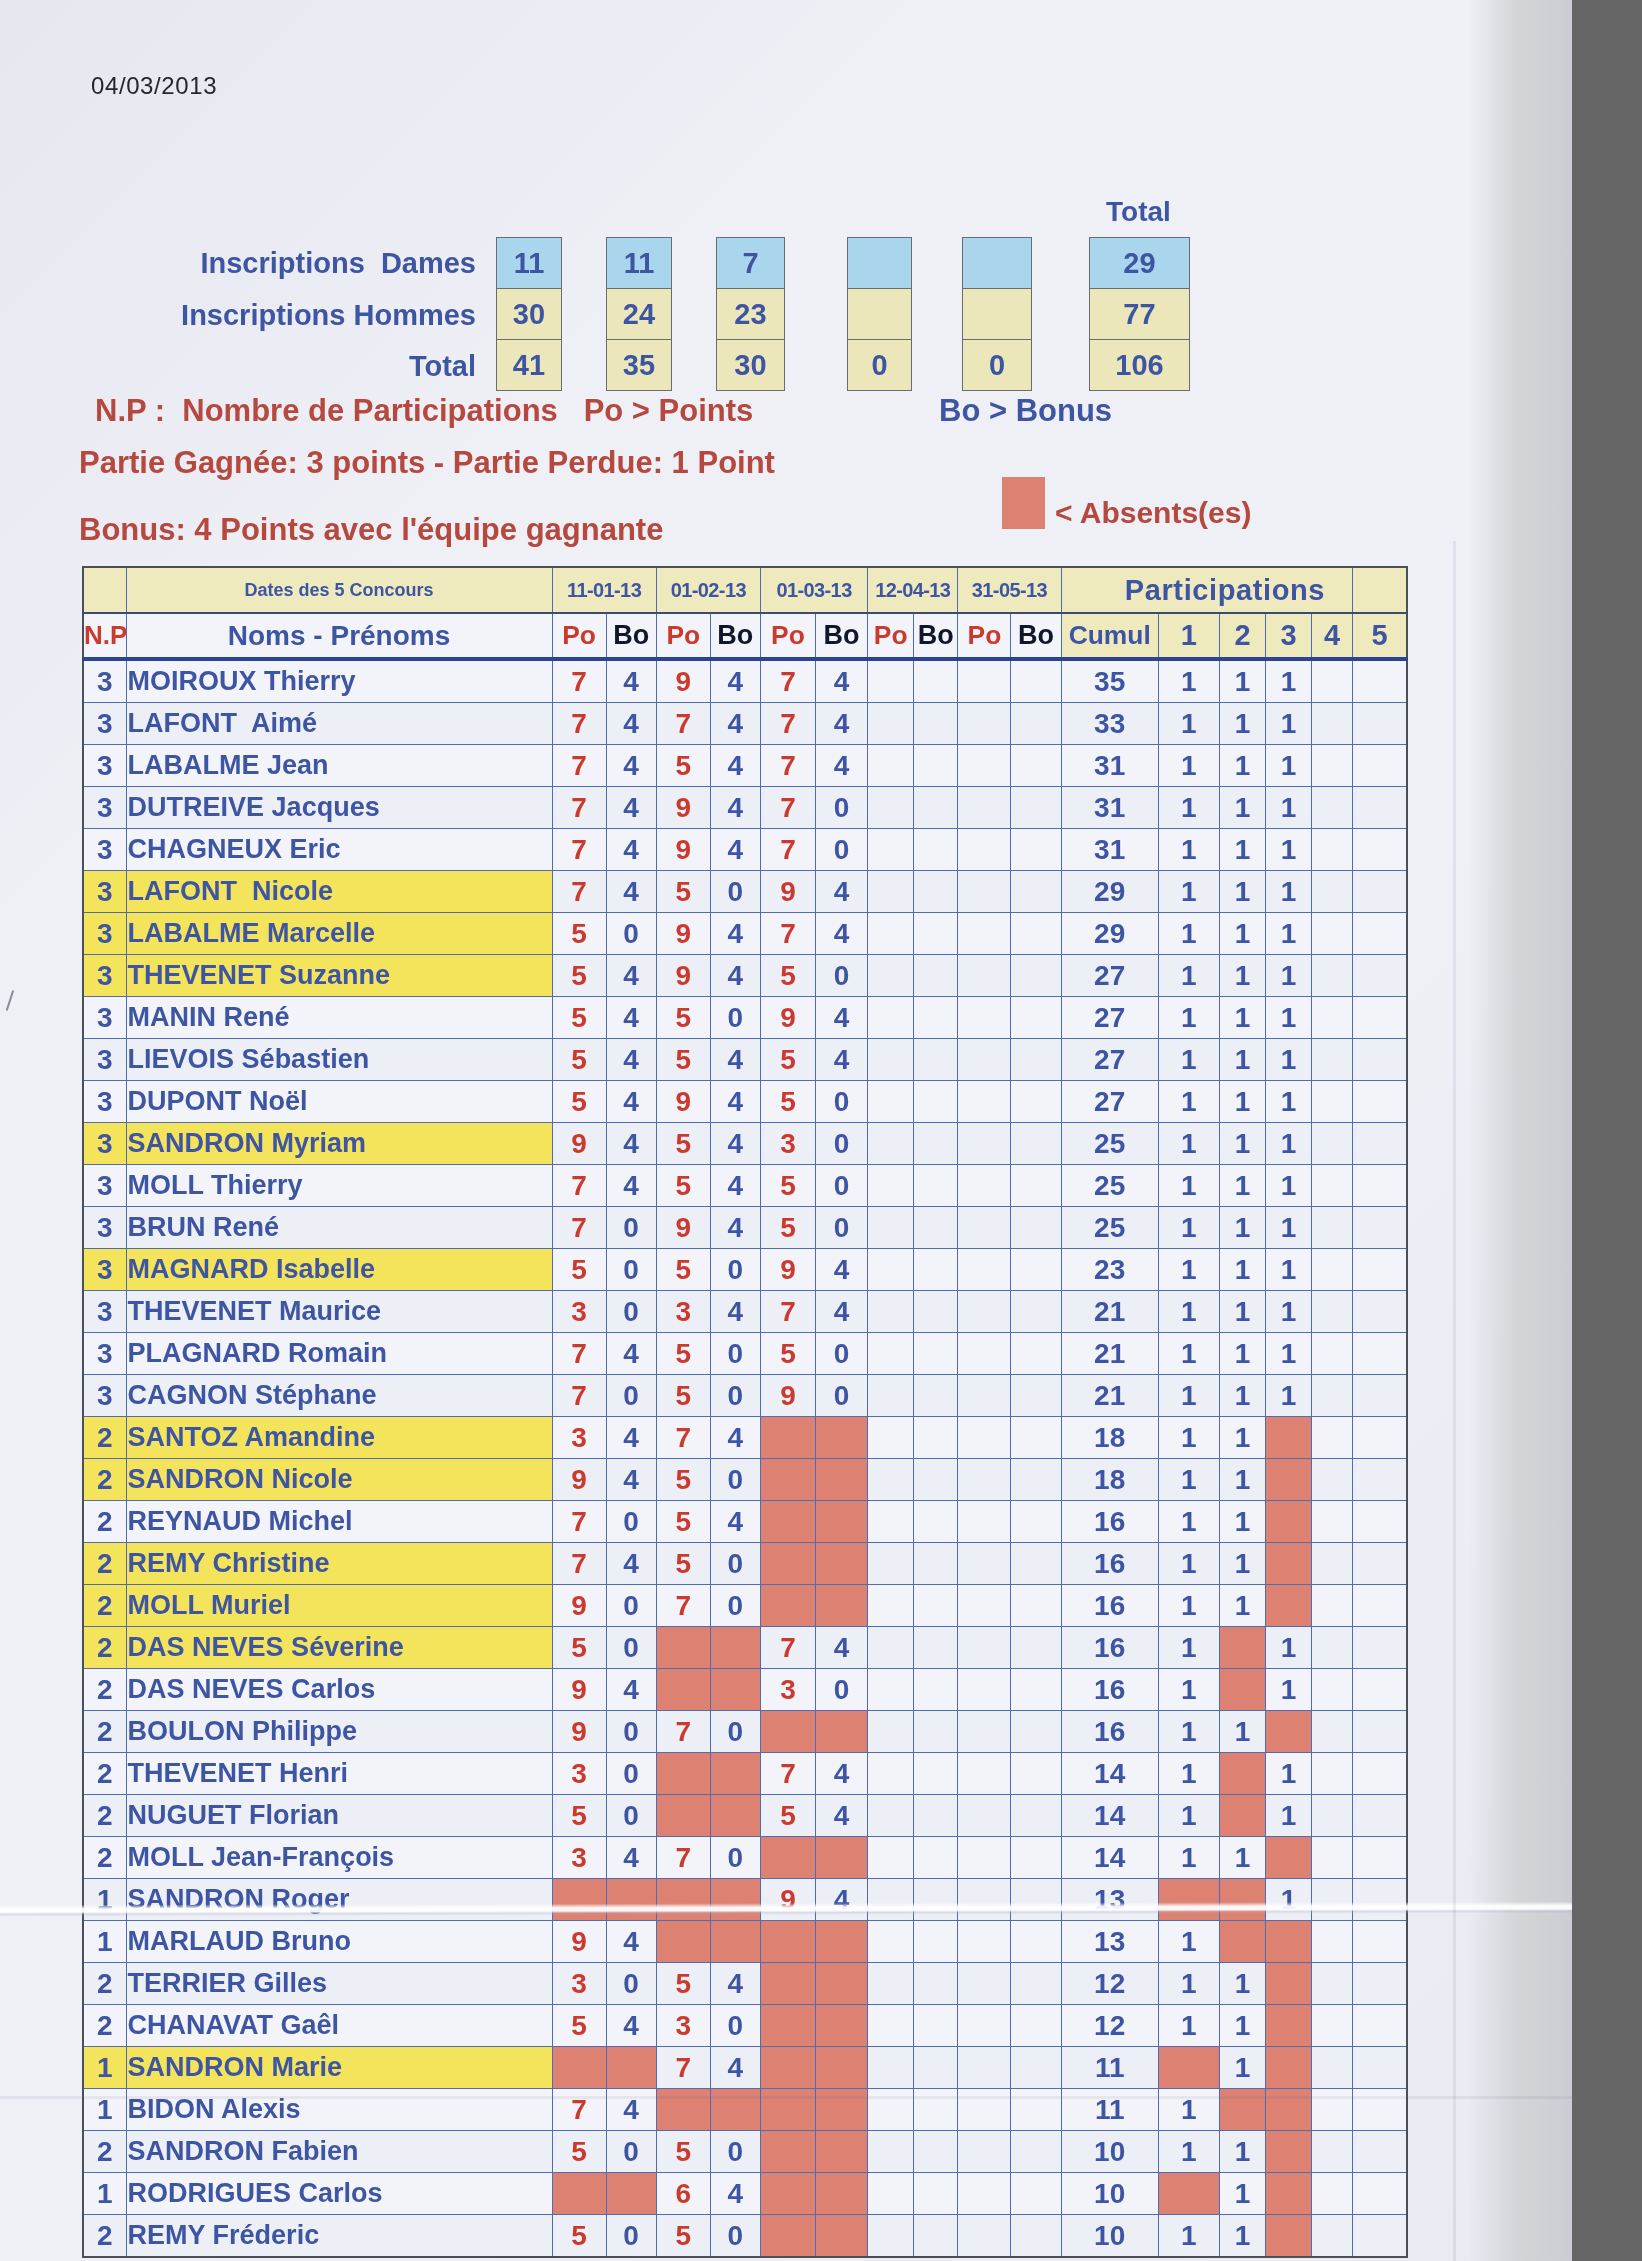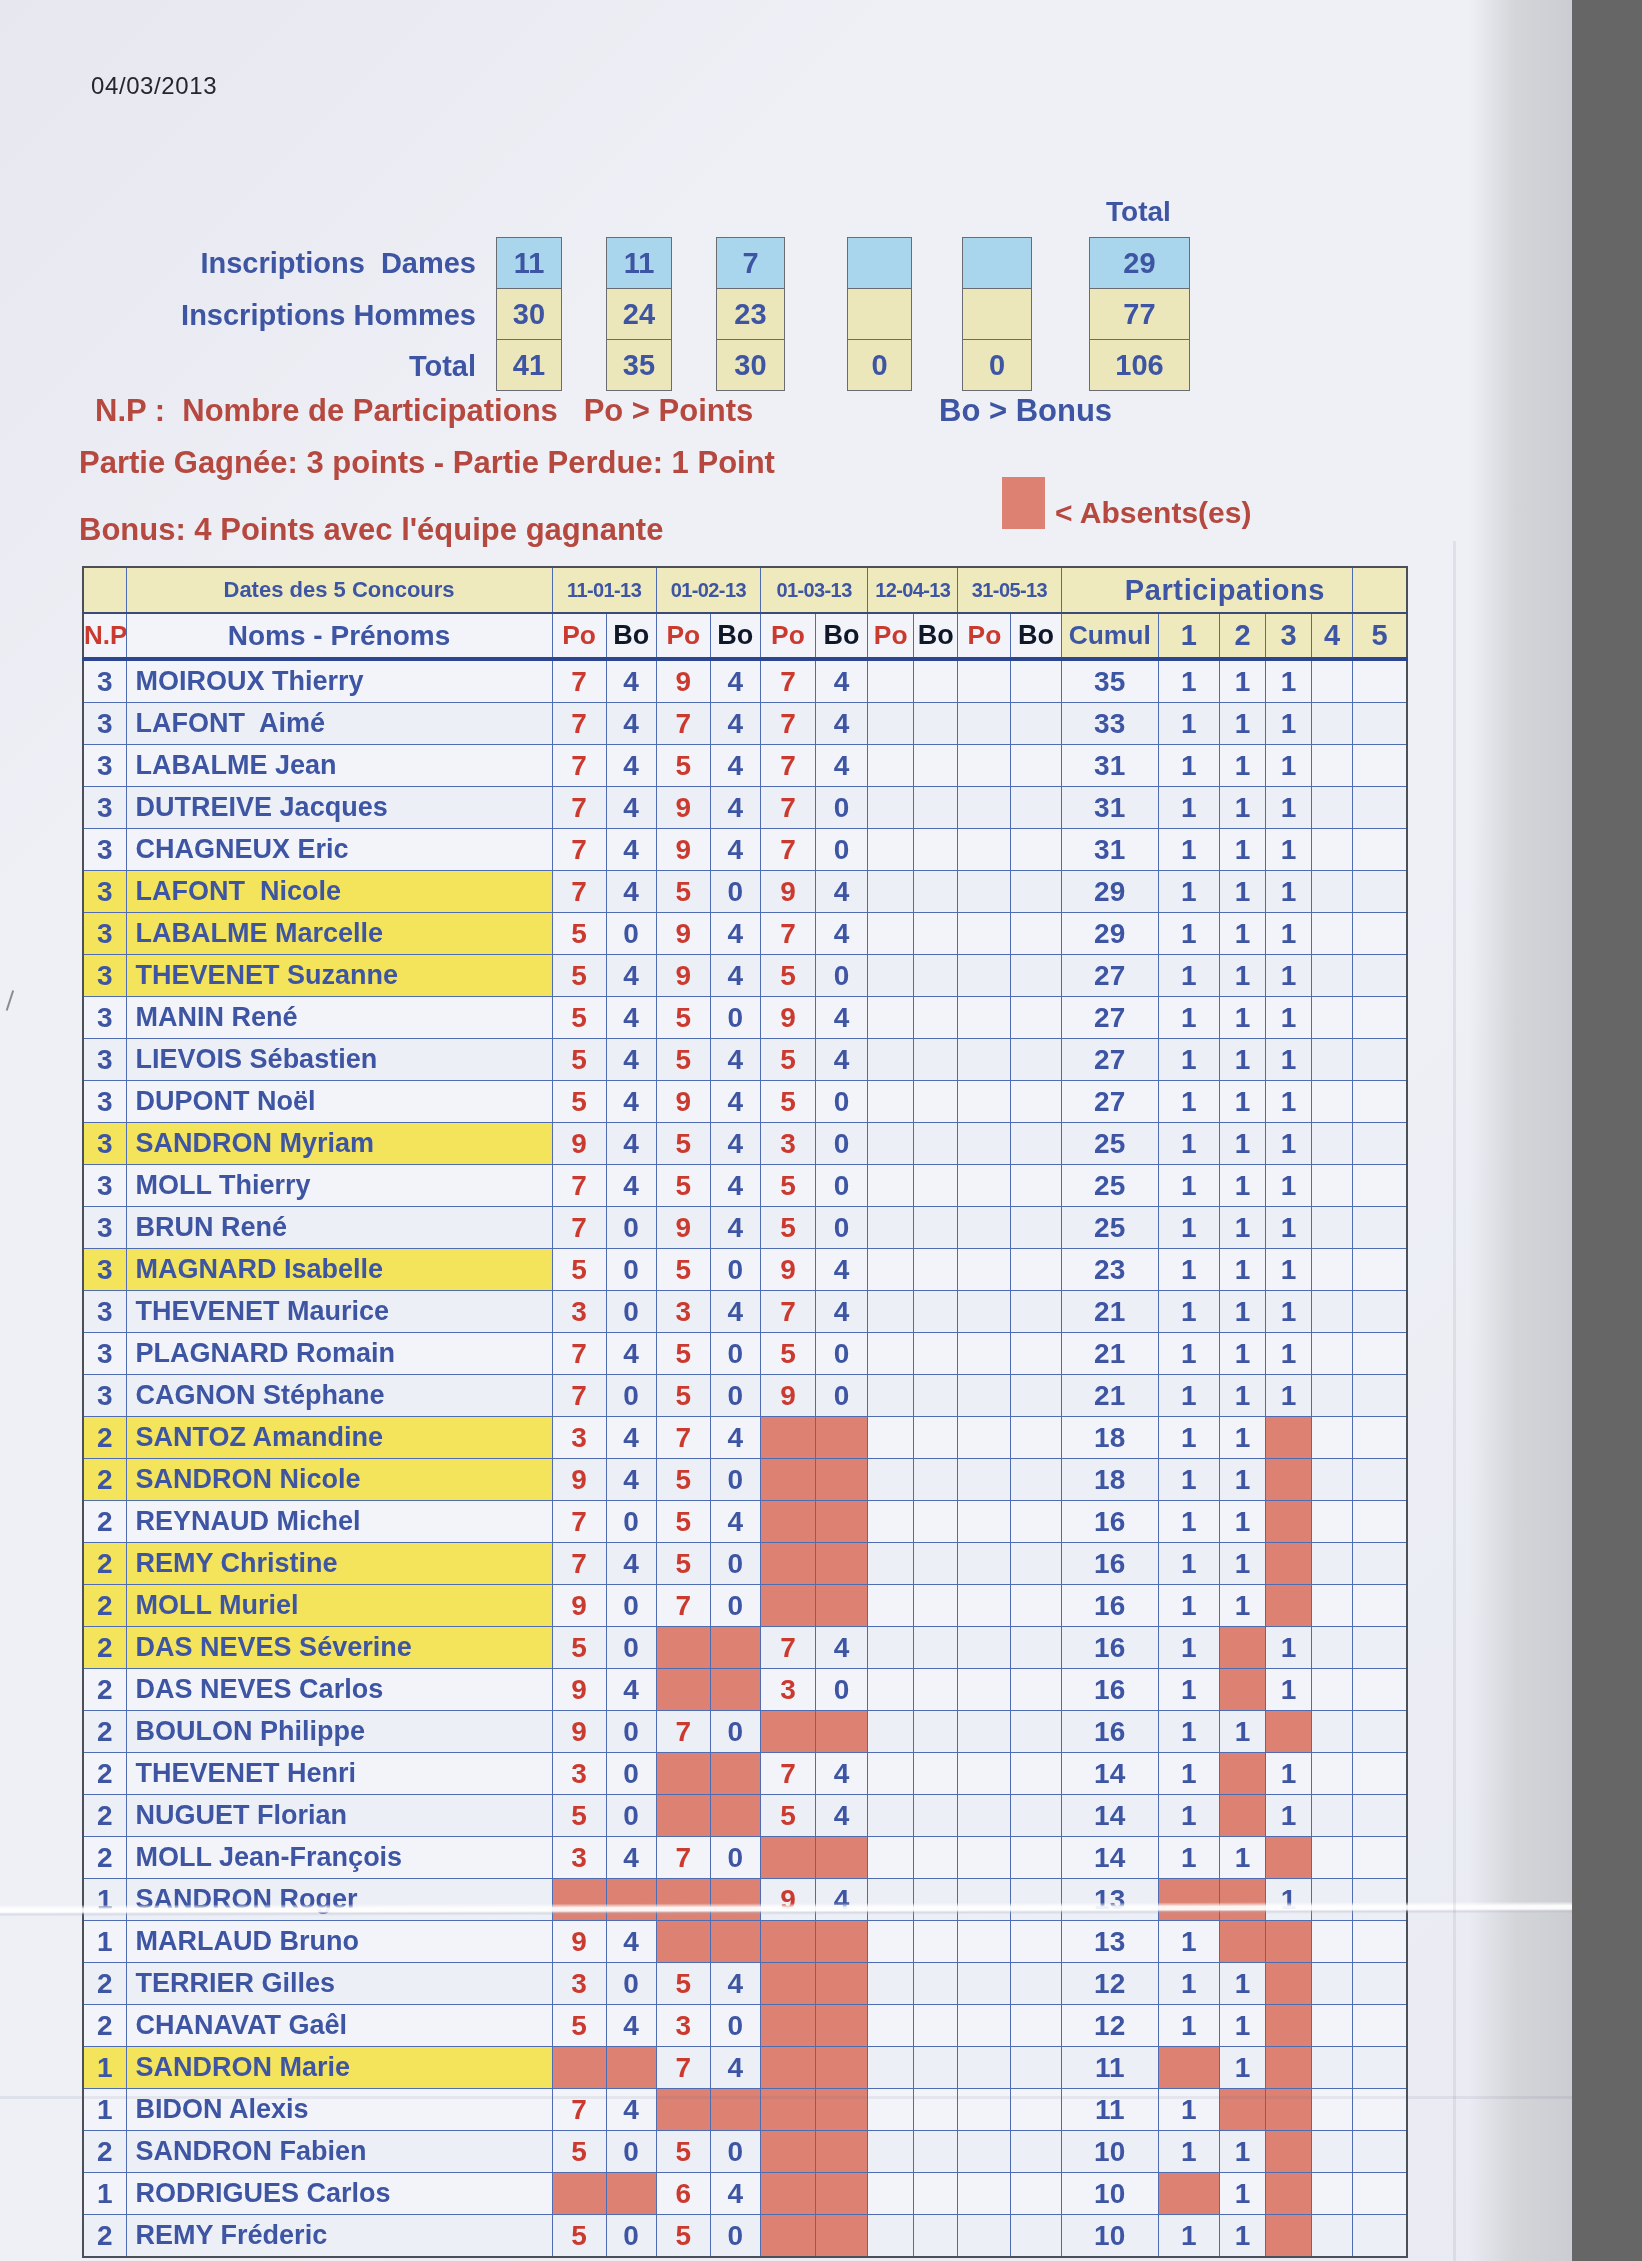"Dates des 5 Concours" .tbl th.ha.dlab { font-size: 22px -> 18px }
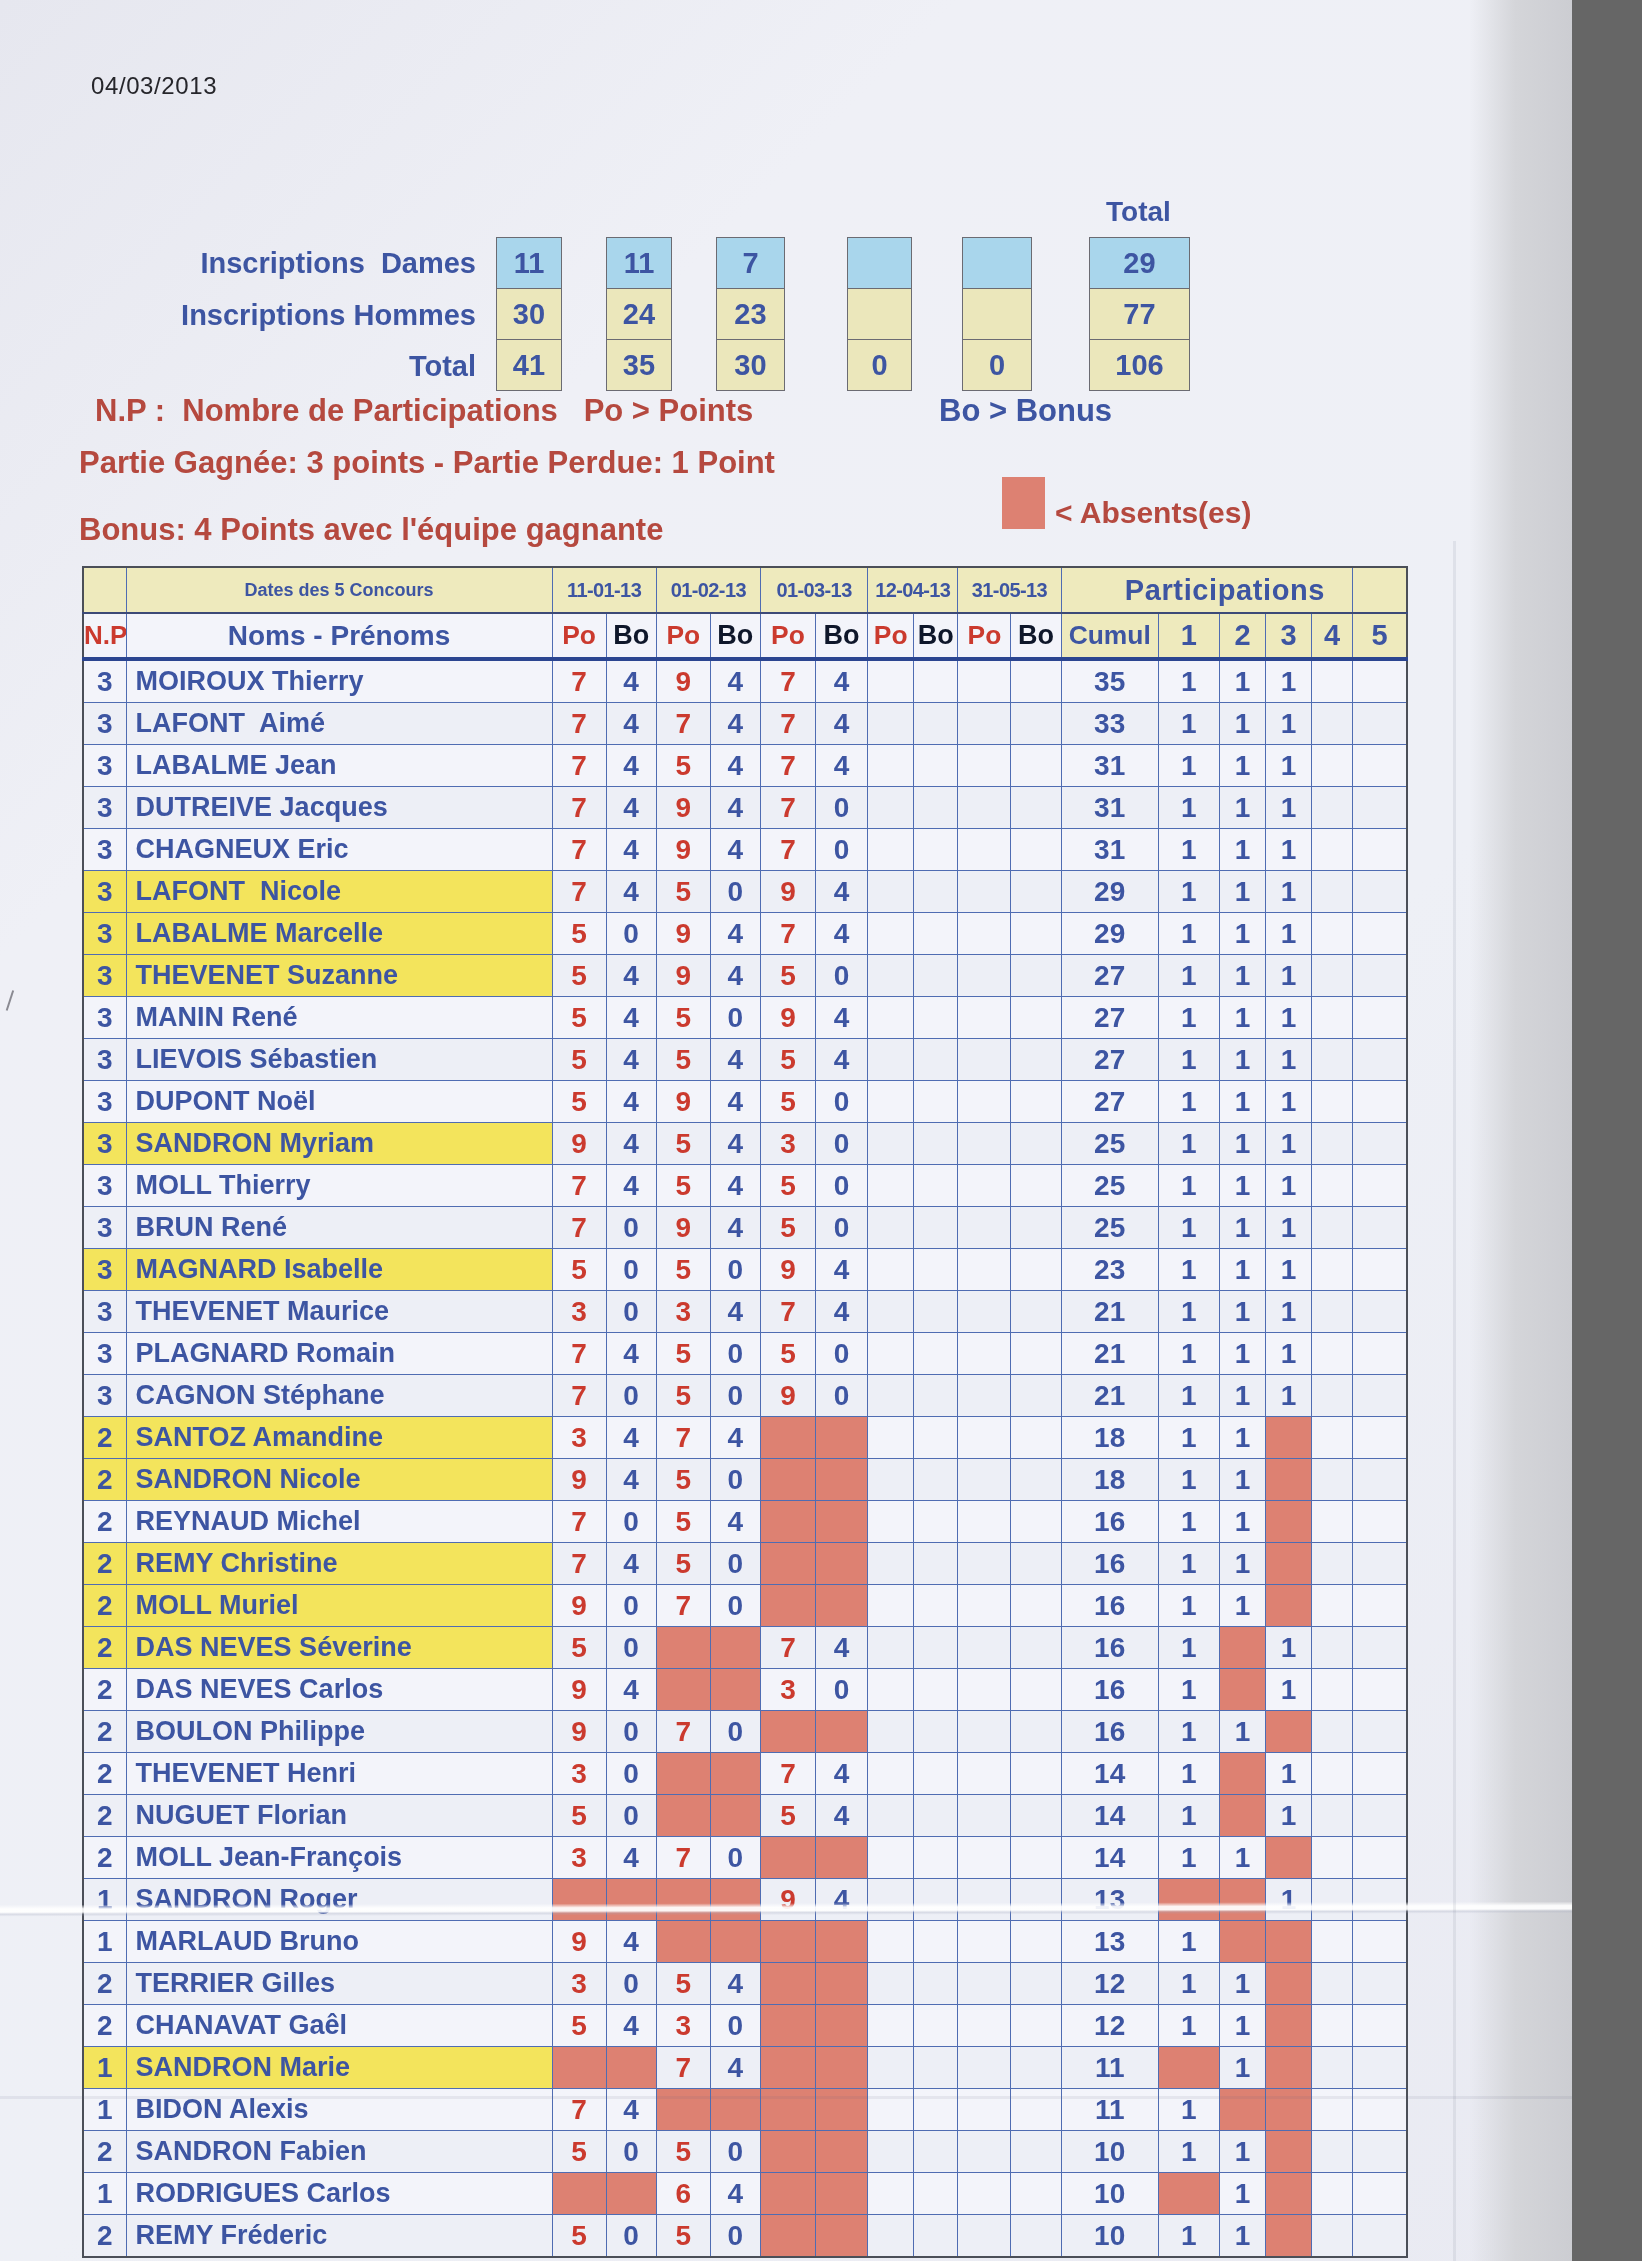"MOIROUX Thierry" .tbl td.name { padding-left: 9px -> 1px }
